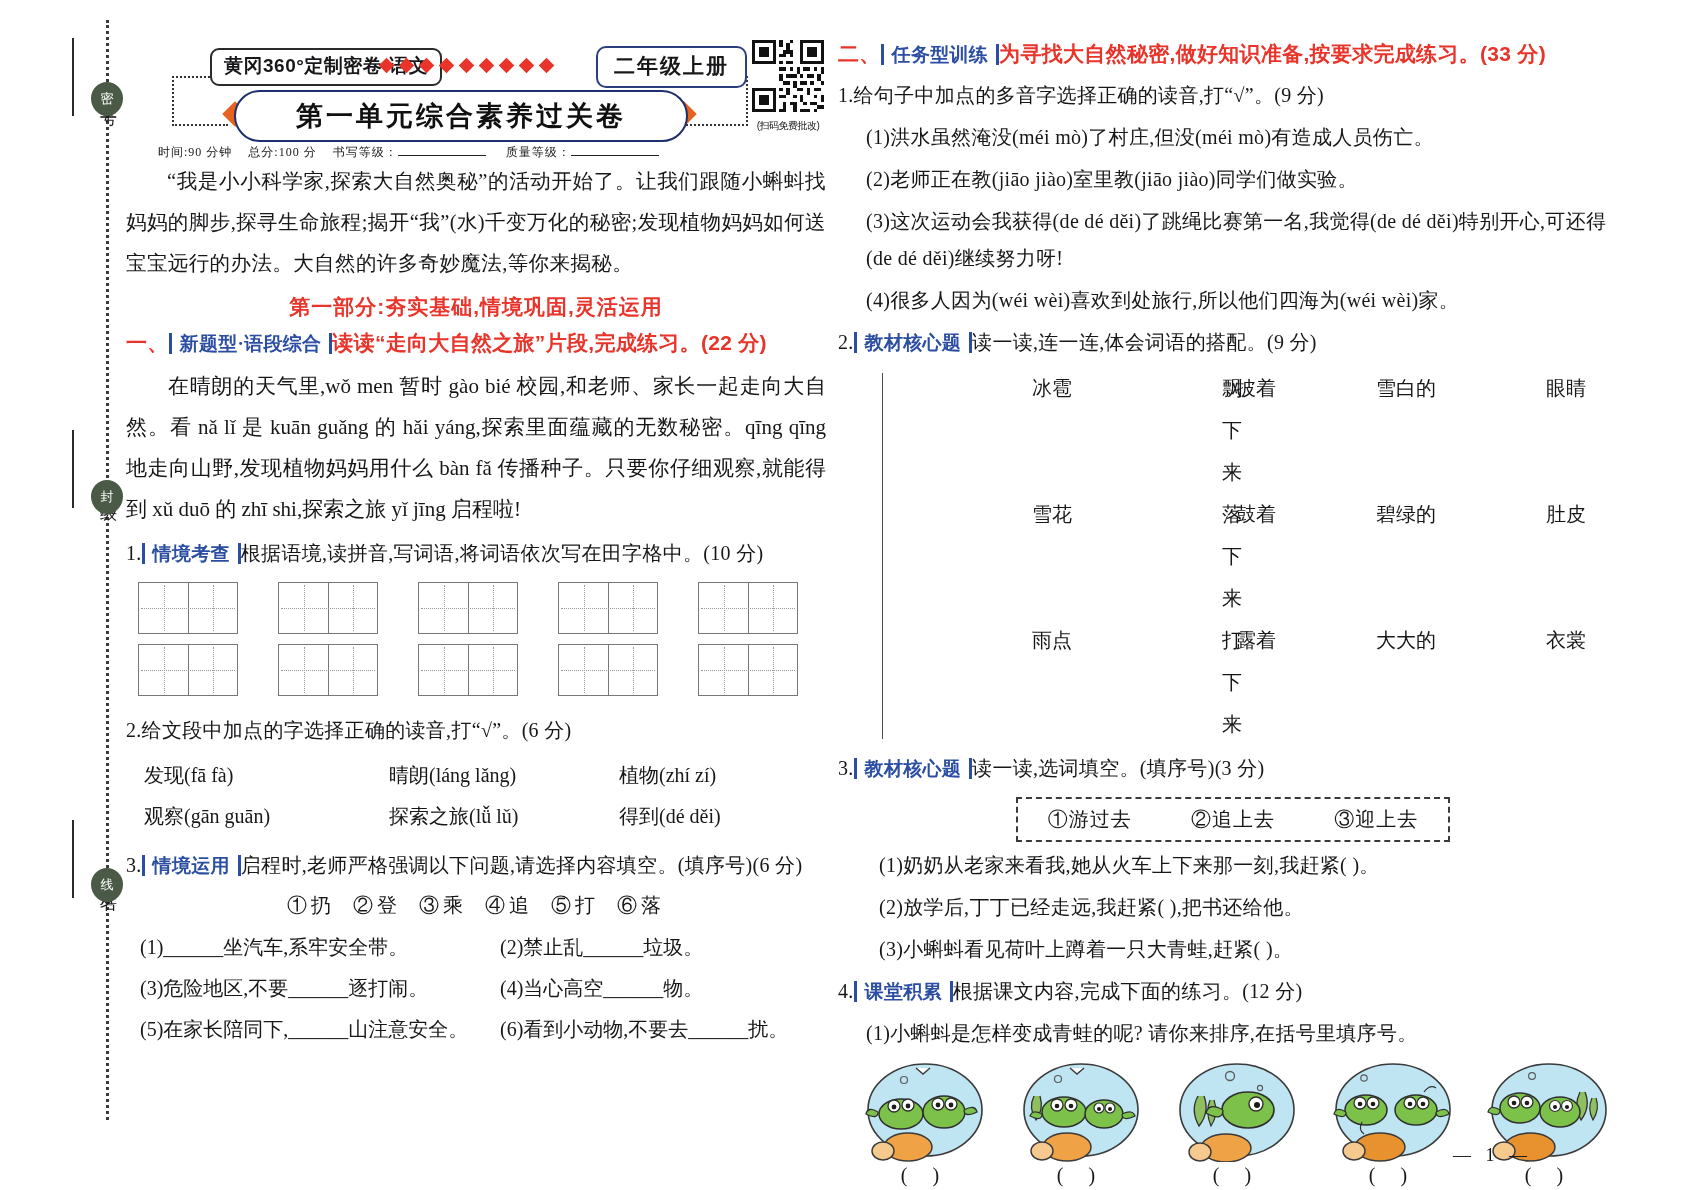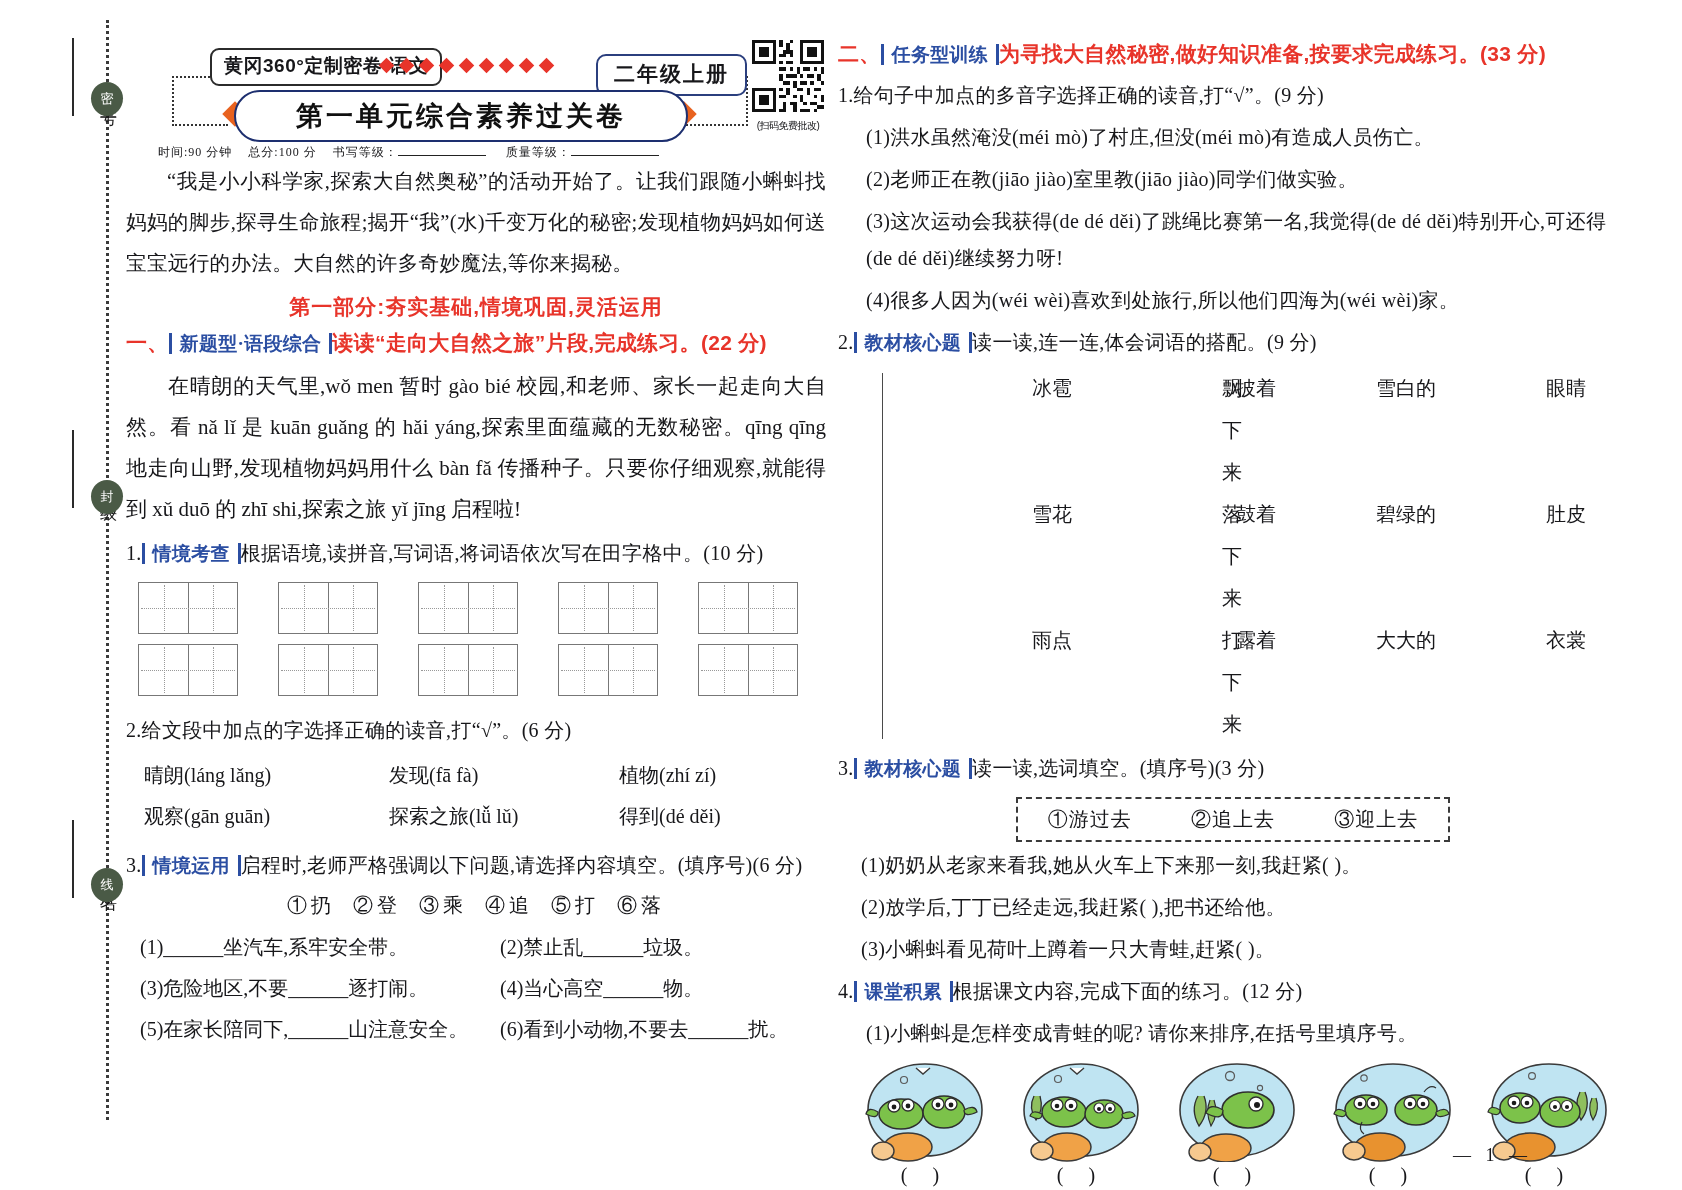"二年级上册" .grade-box { top: 30px -> 22px }
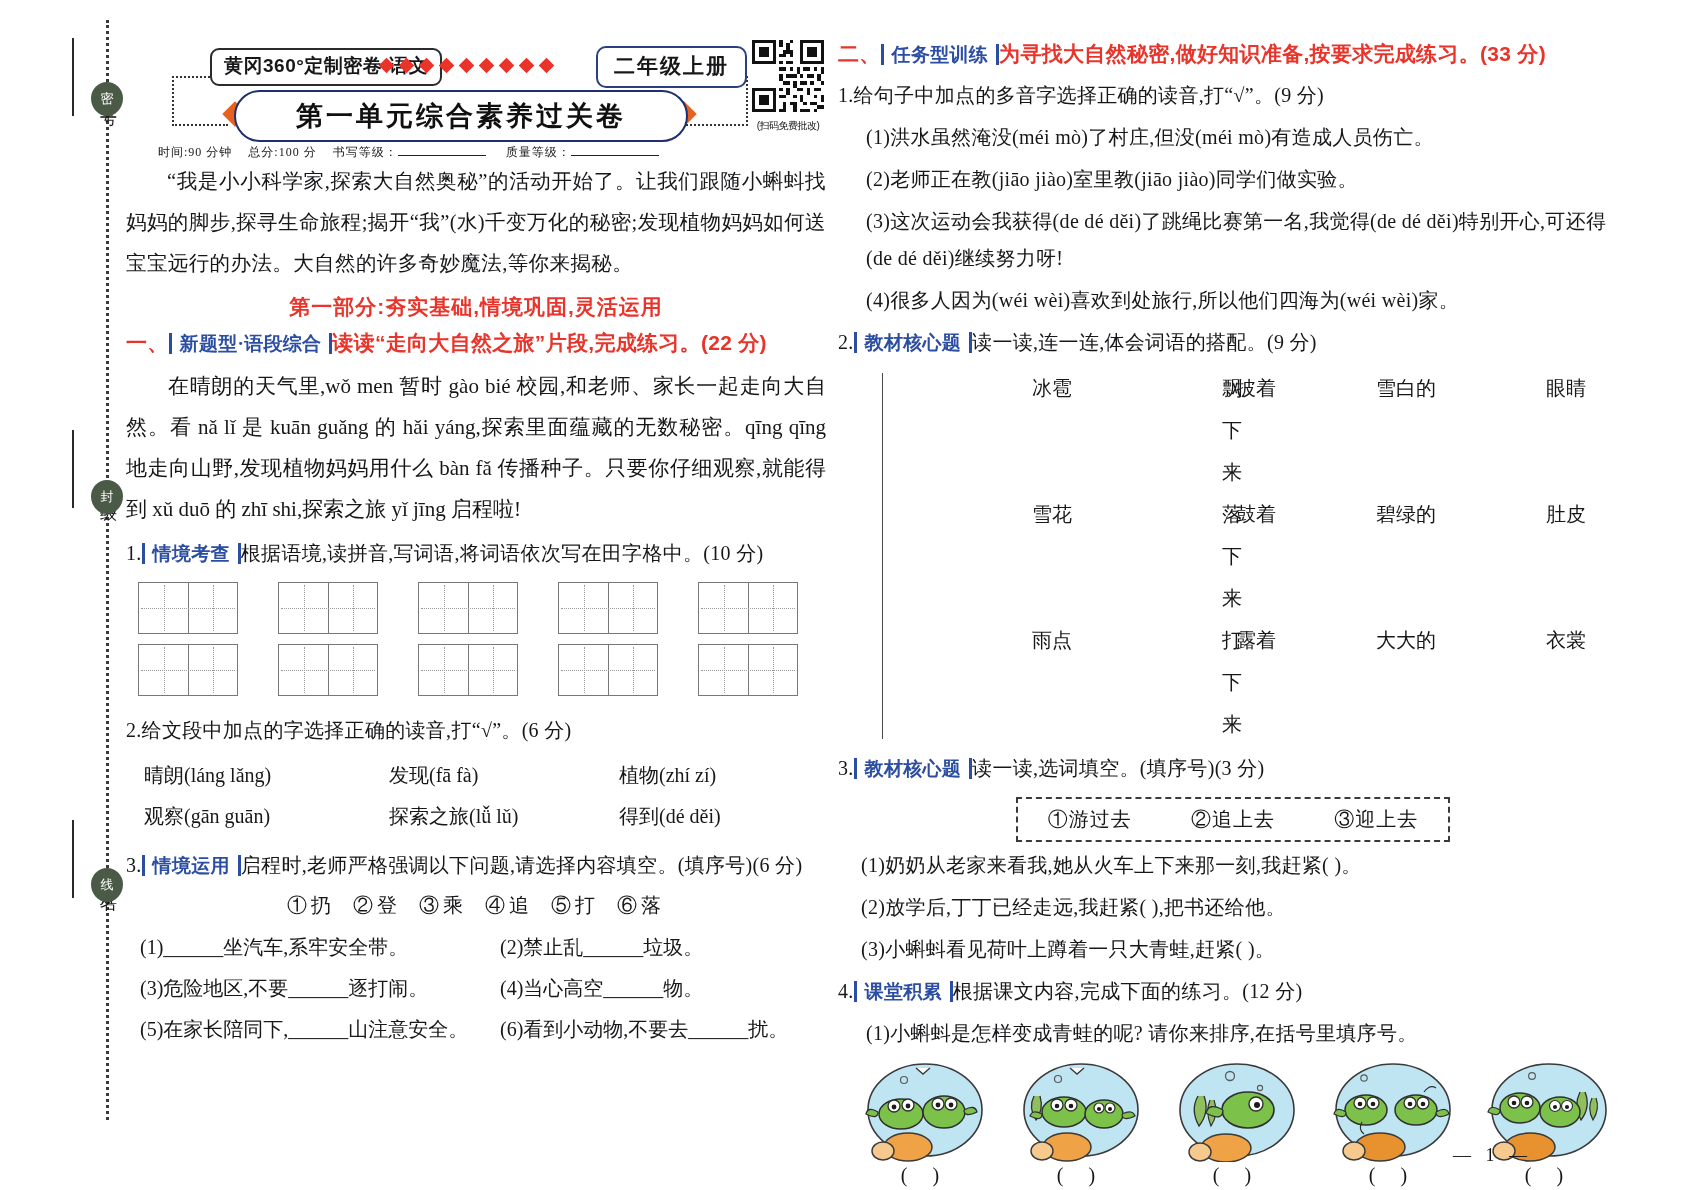"晴朗(láng lǎng)" div { order: before "发现(fā fà)" -> after "发现(fā fà)" }
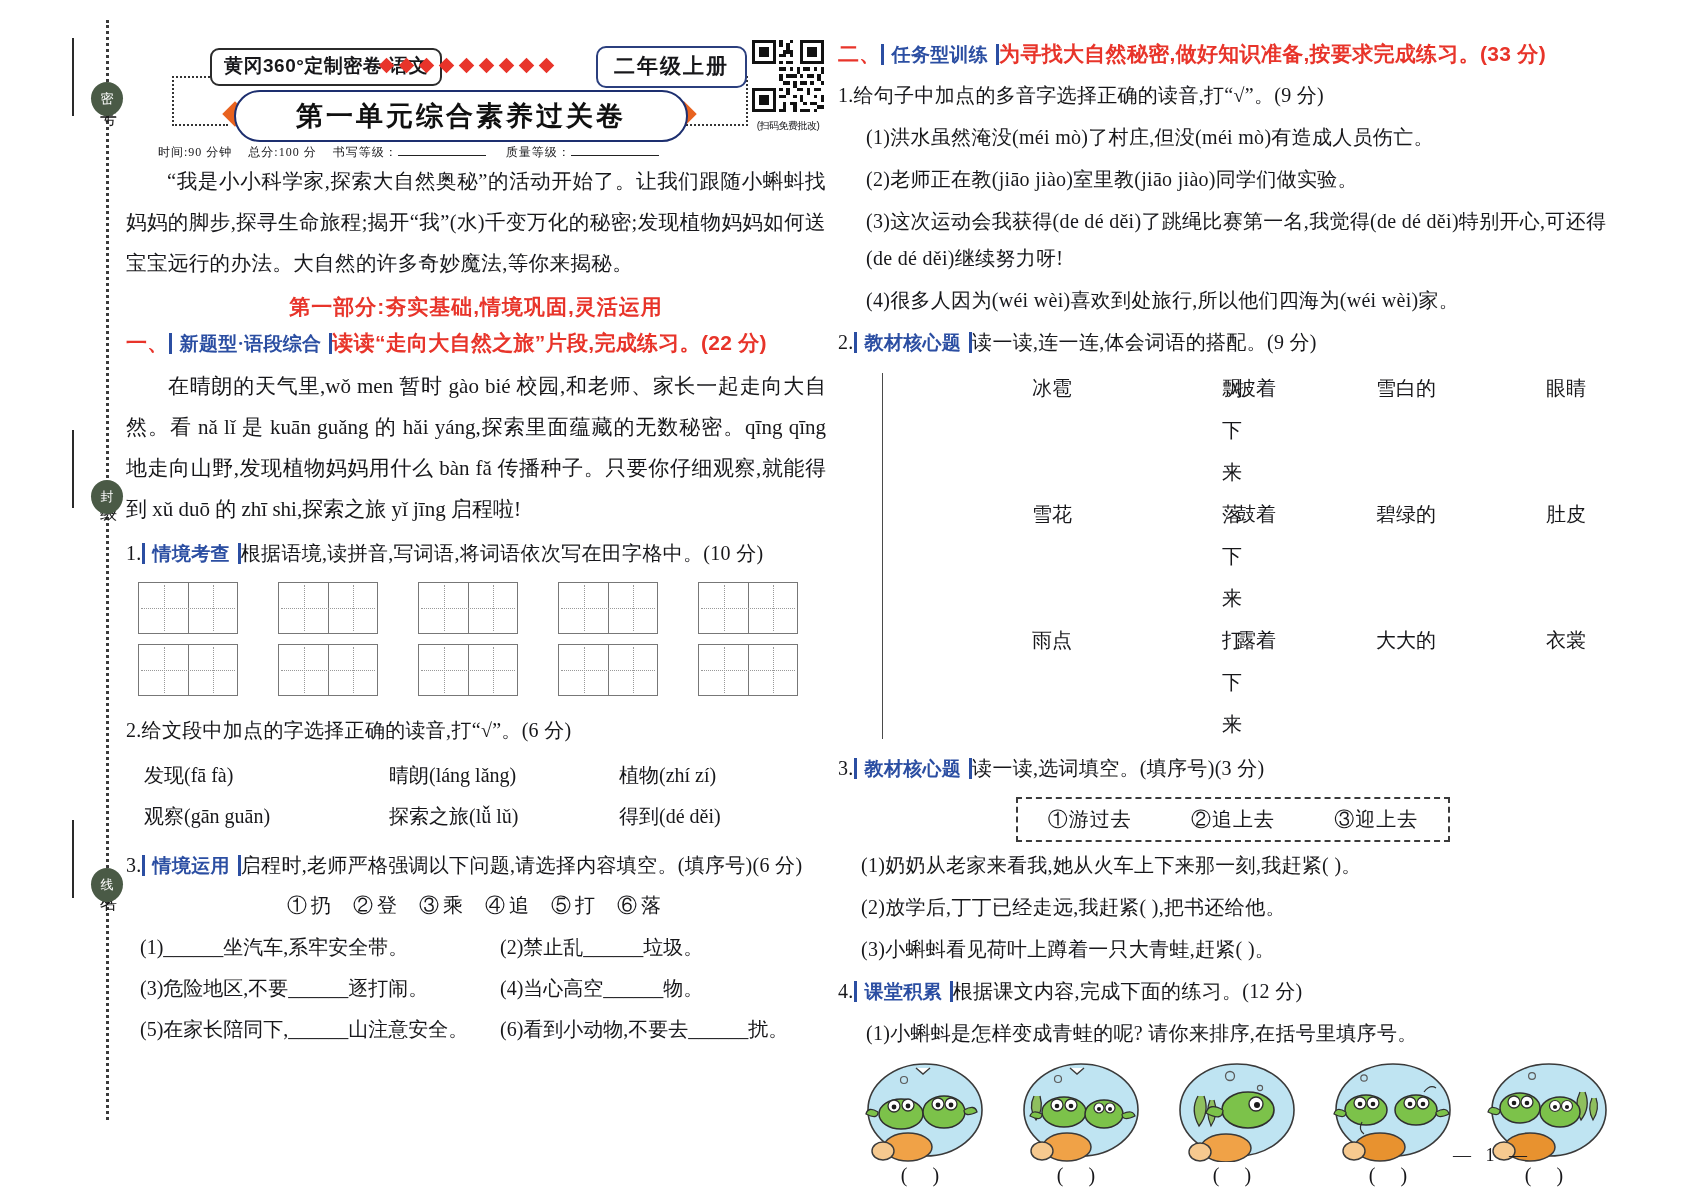"(1)奶奶从老家来看我,她从火车上下来那一刻,我赶紧( )。" div { margin-left: 23px -> 41px }
